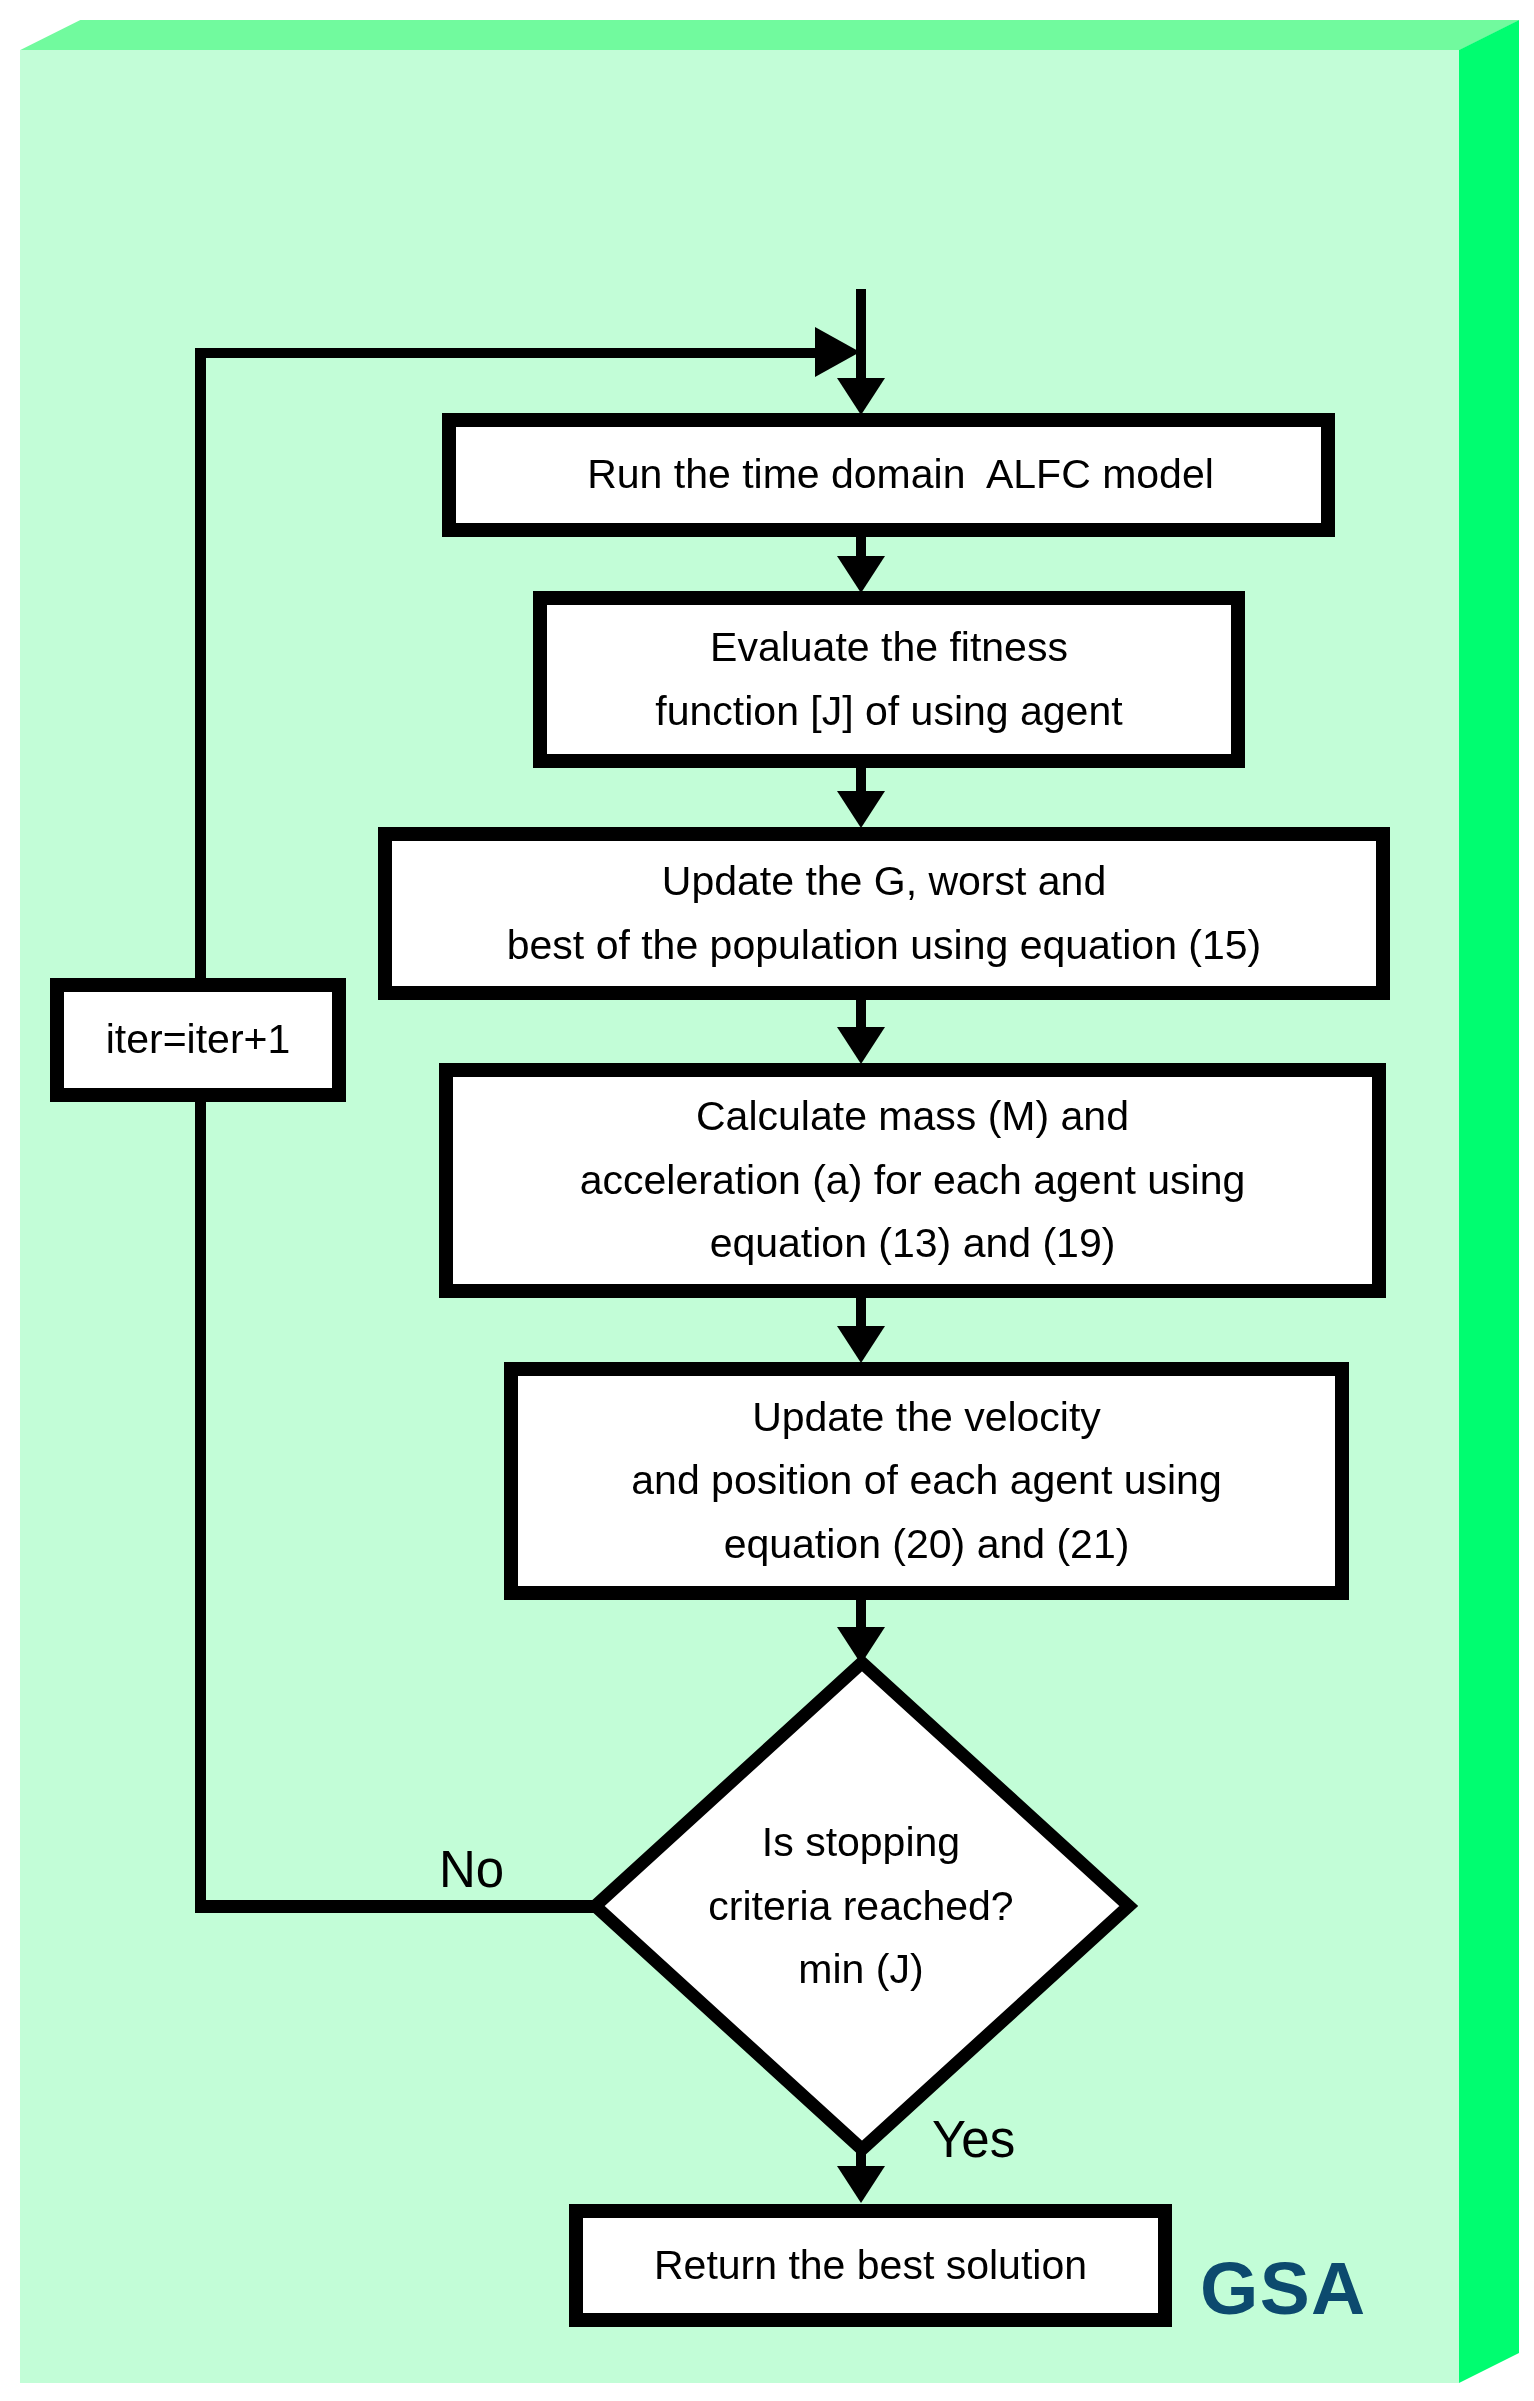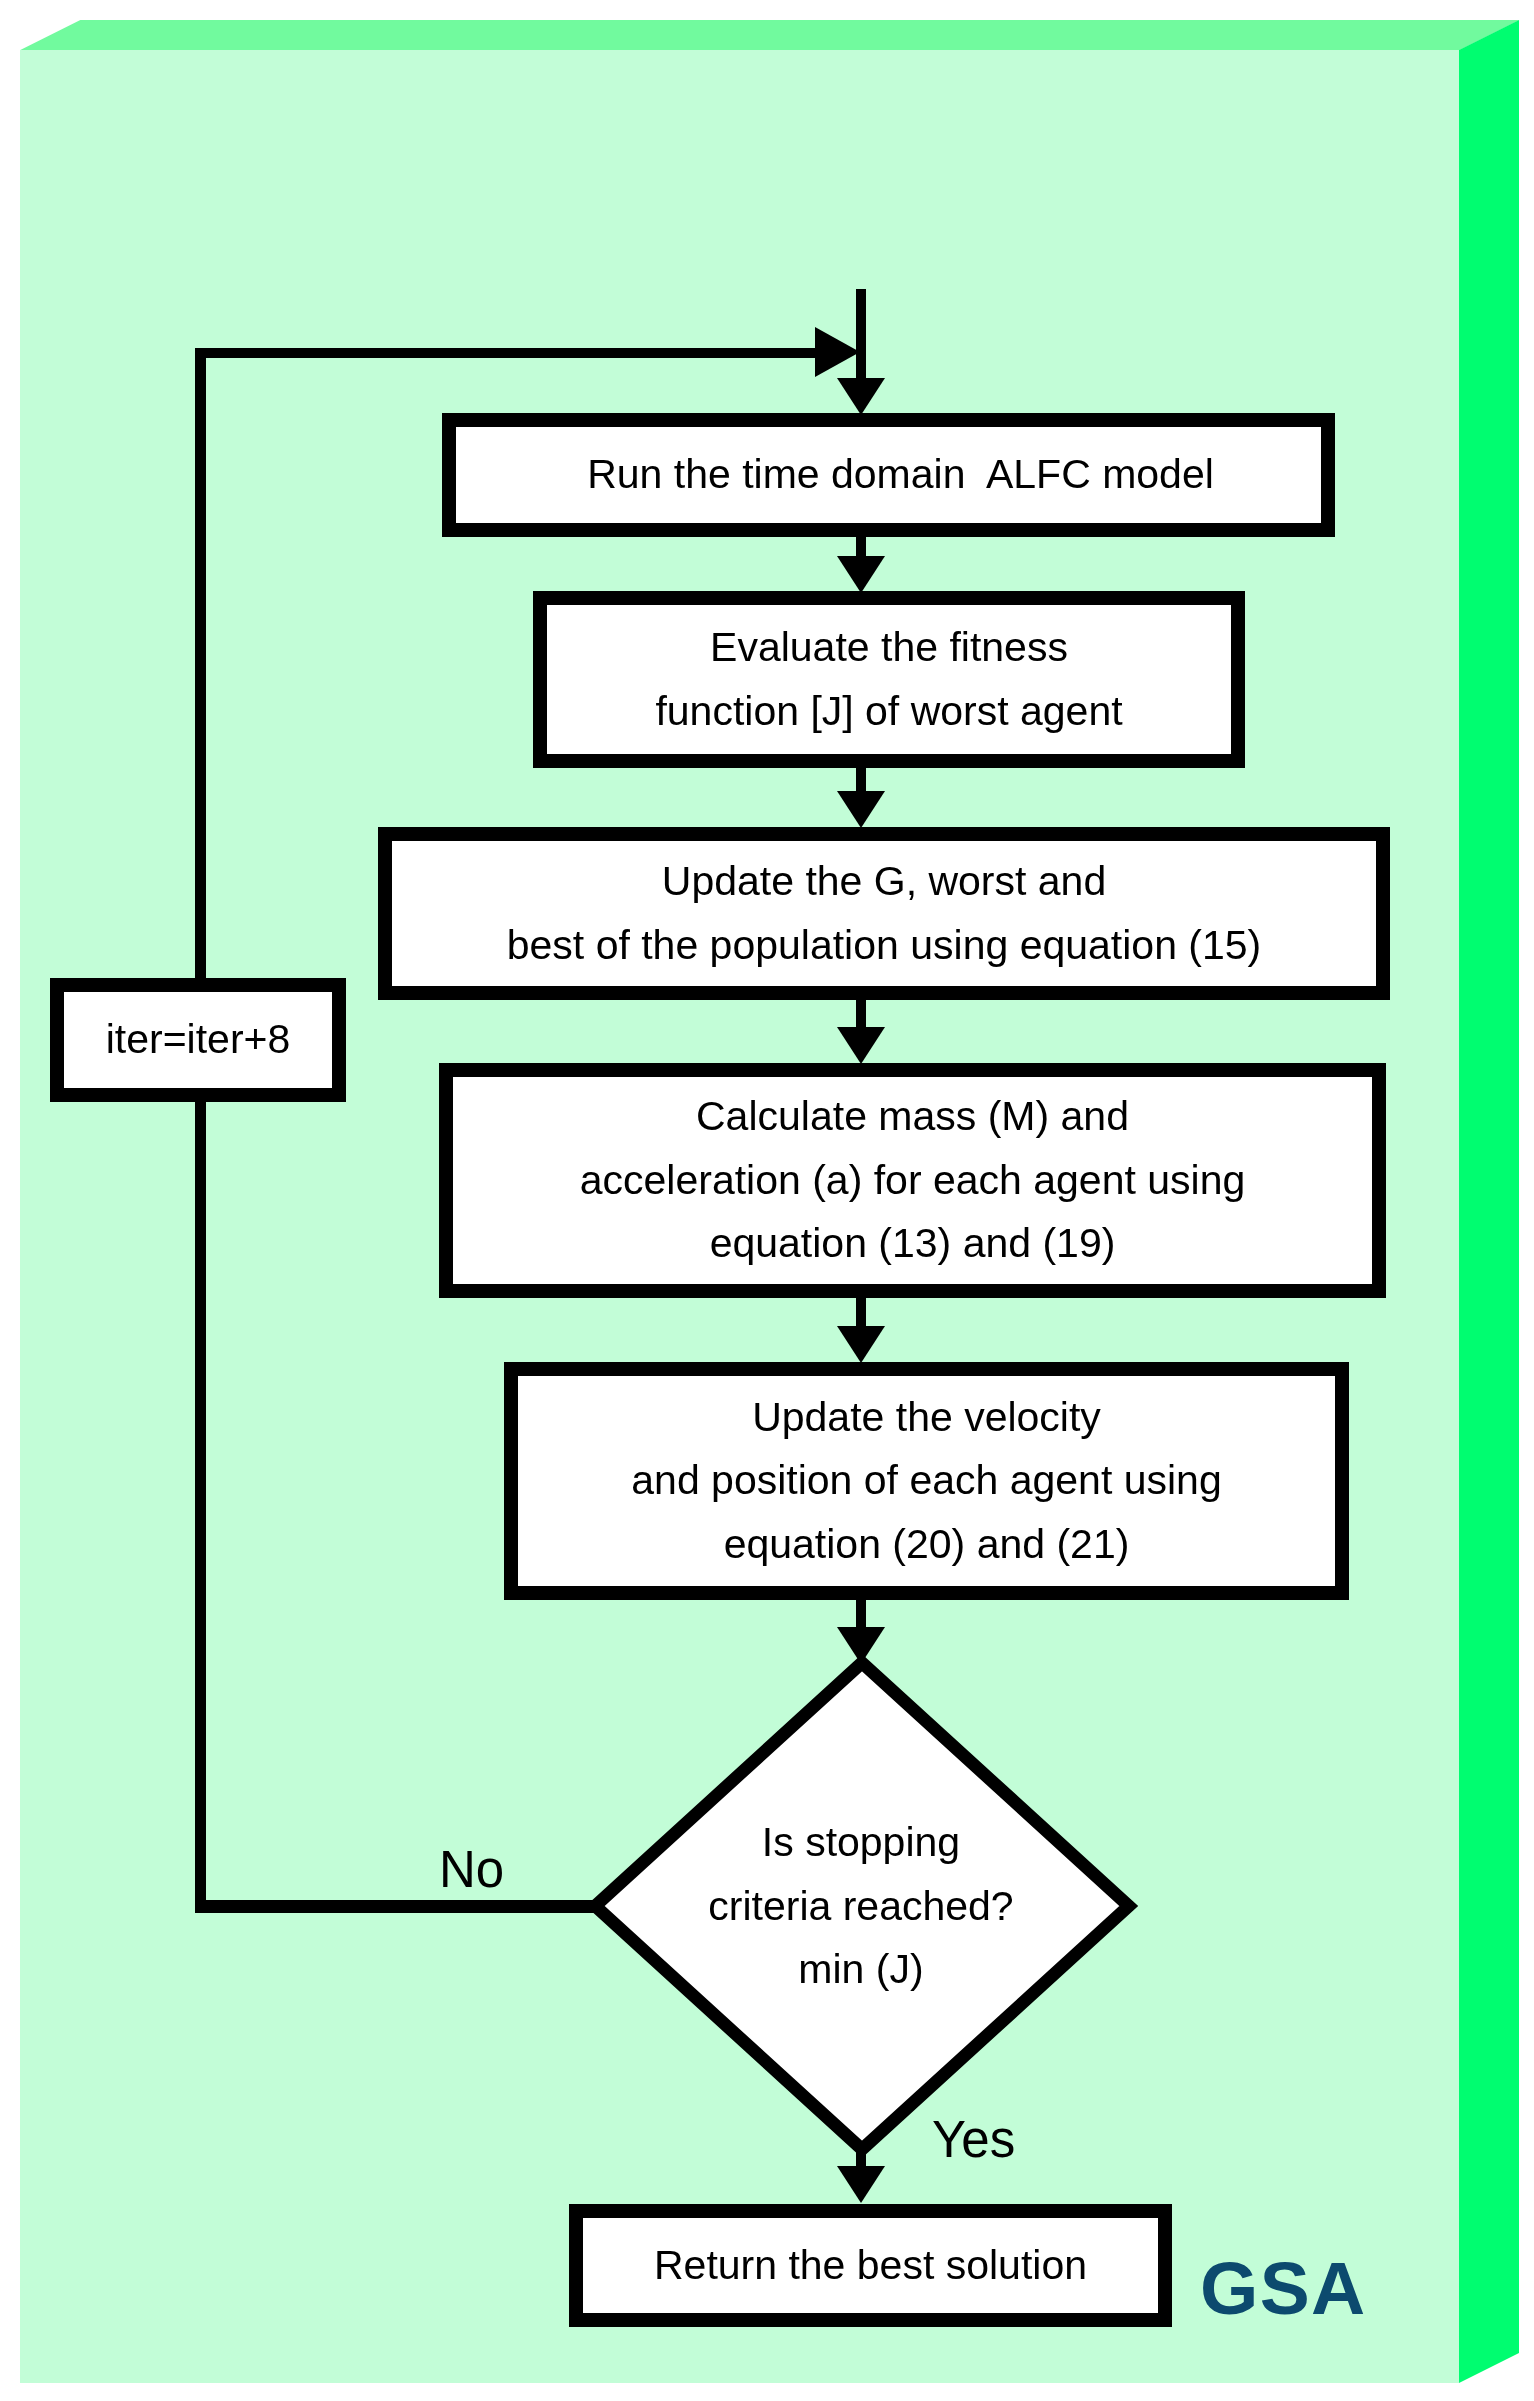"Evaluate the fitness" div.node { text: worst -> using }
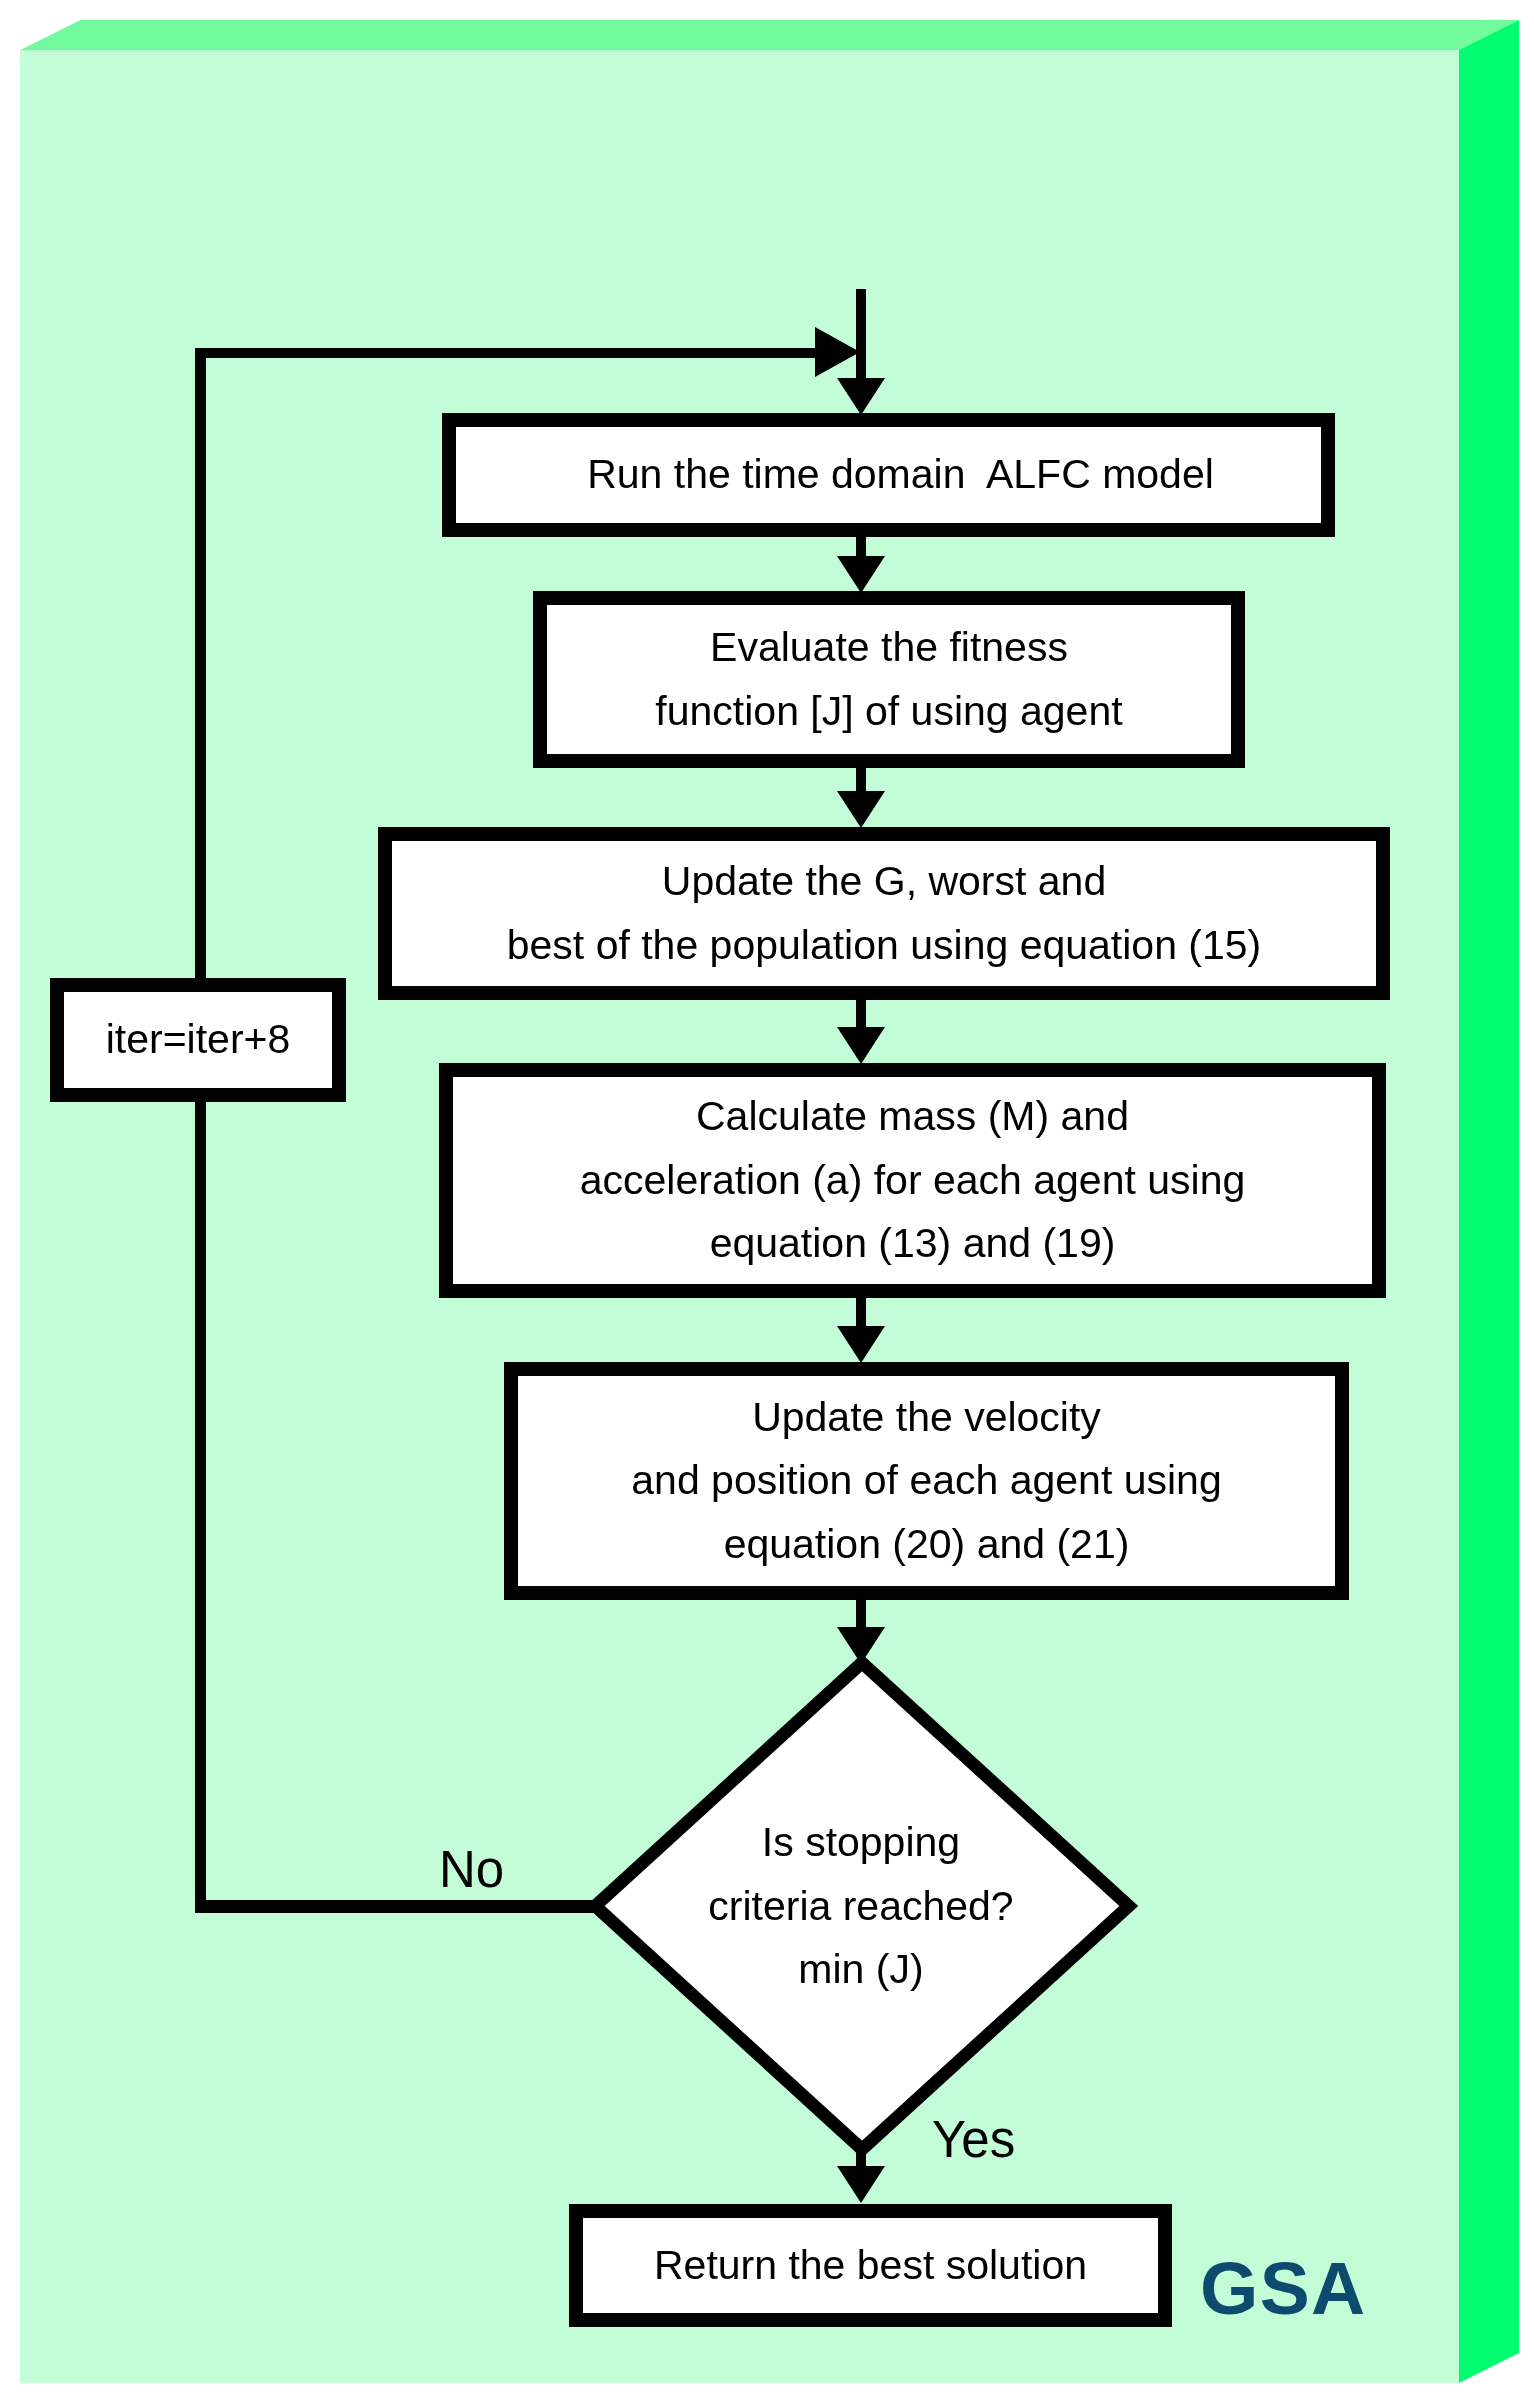"iter=iter+8" div.node { text: iter+8 -> iter+1 }
